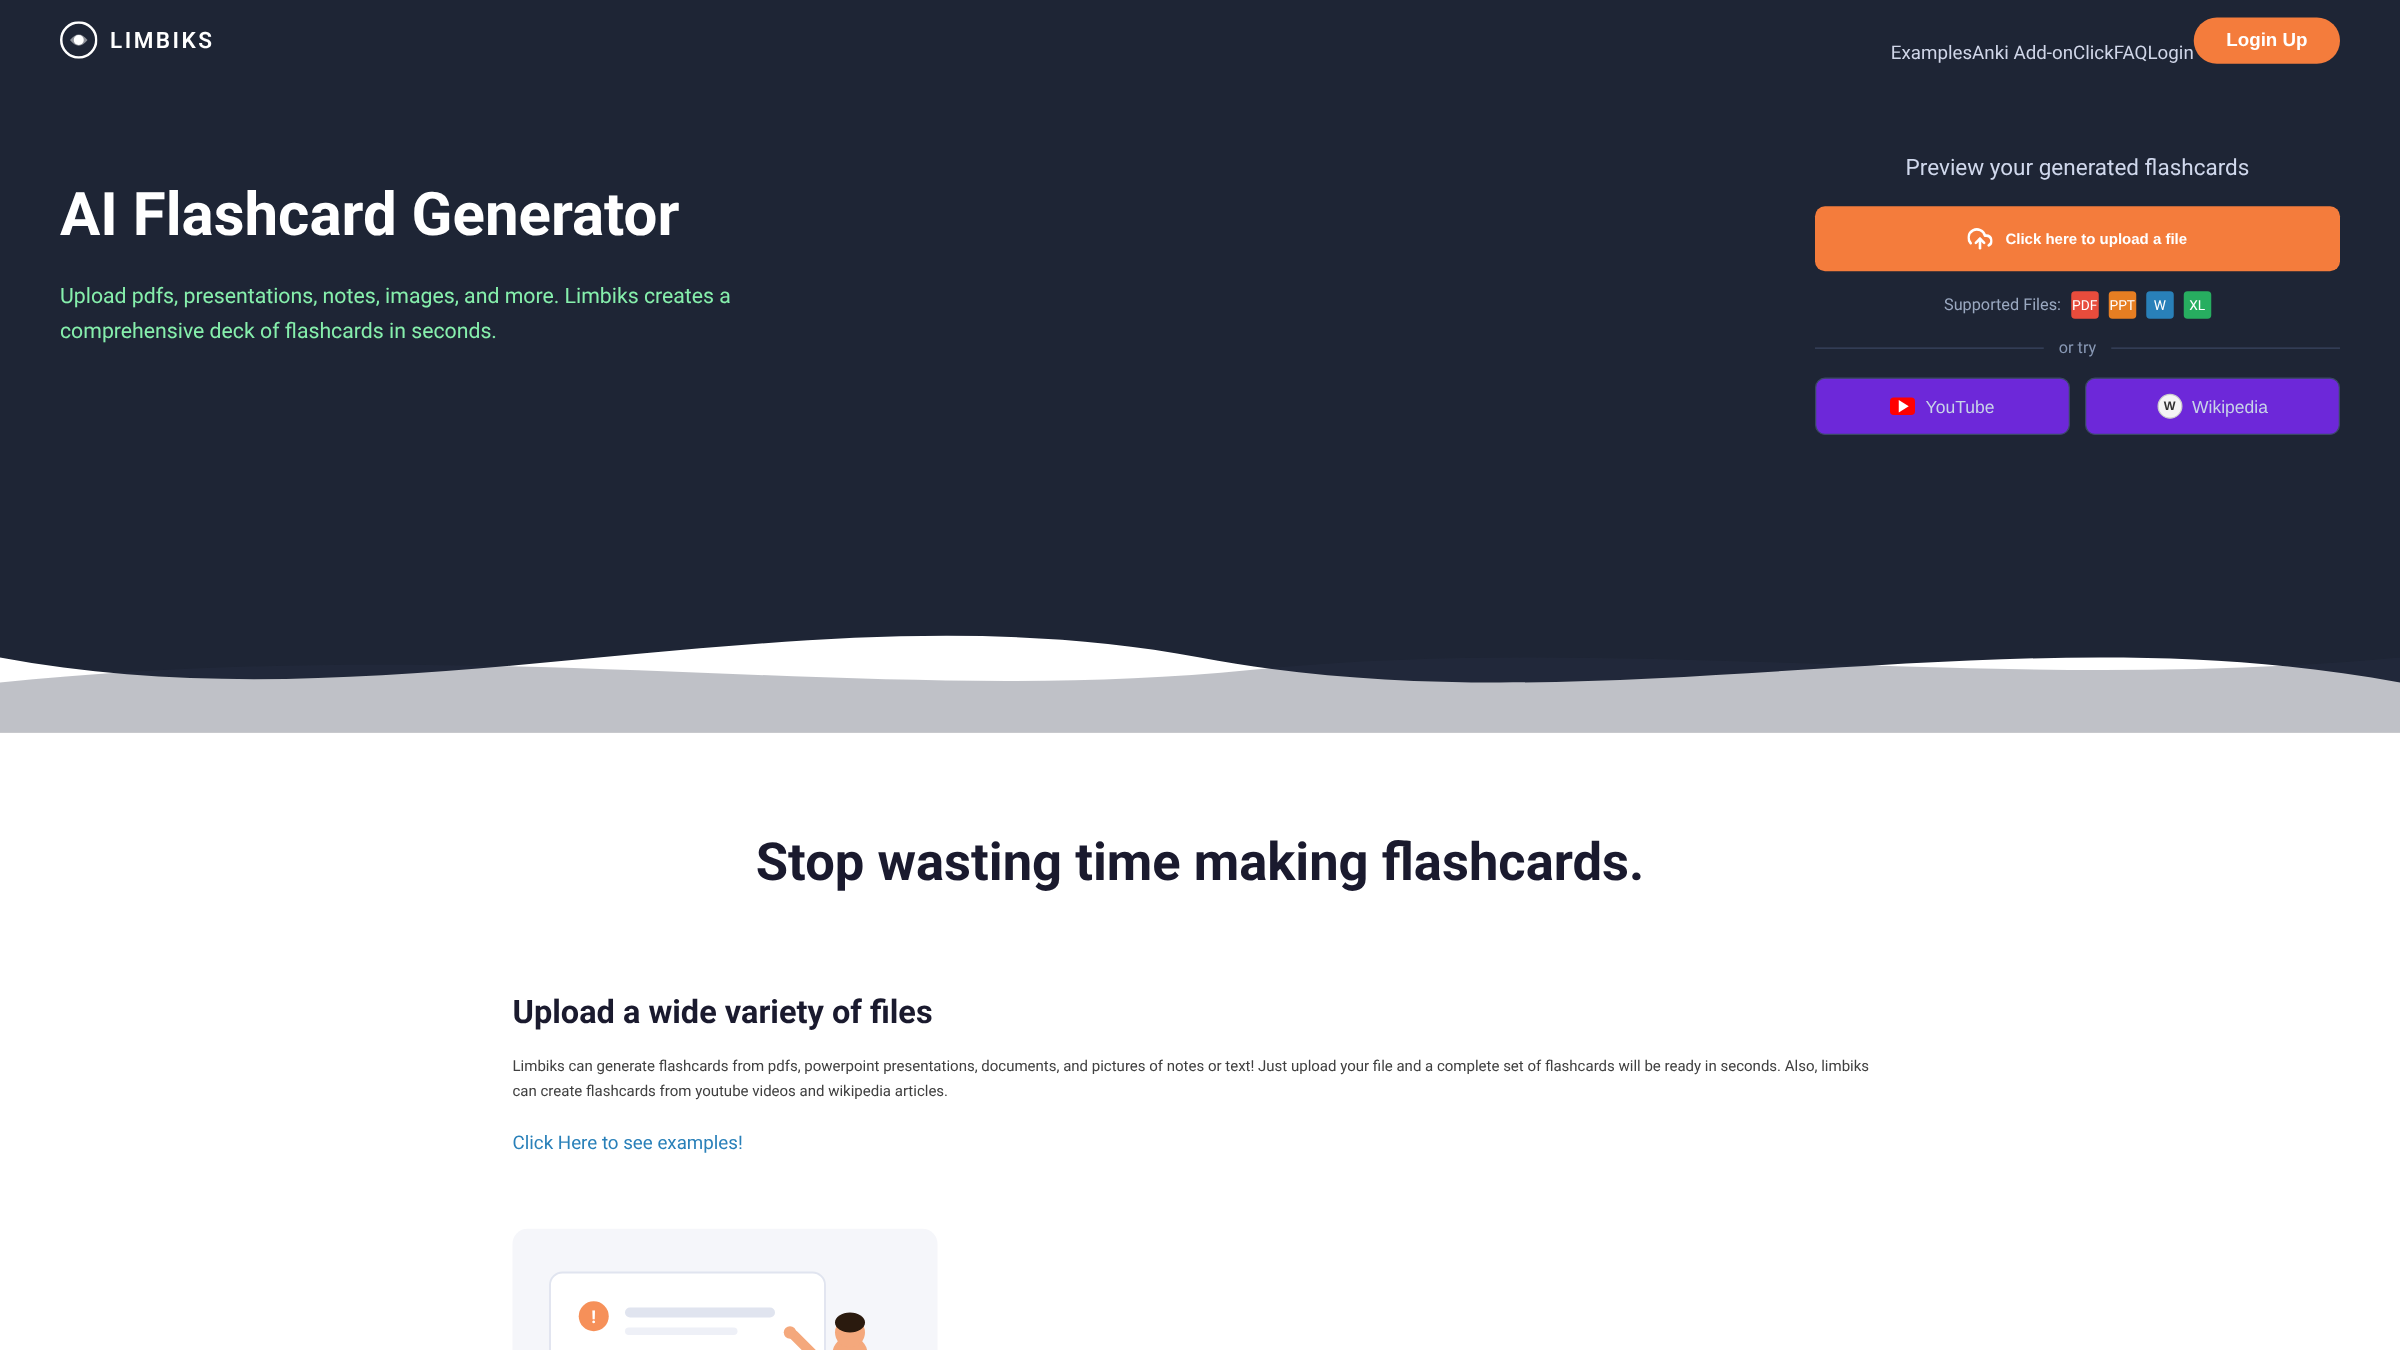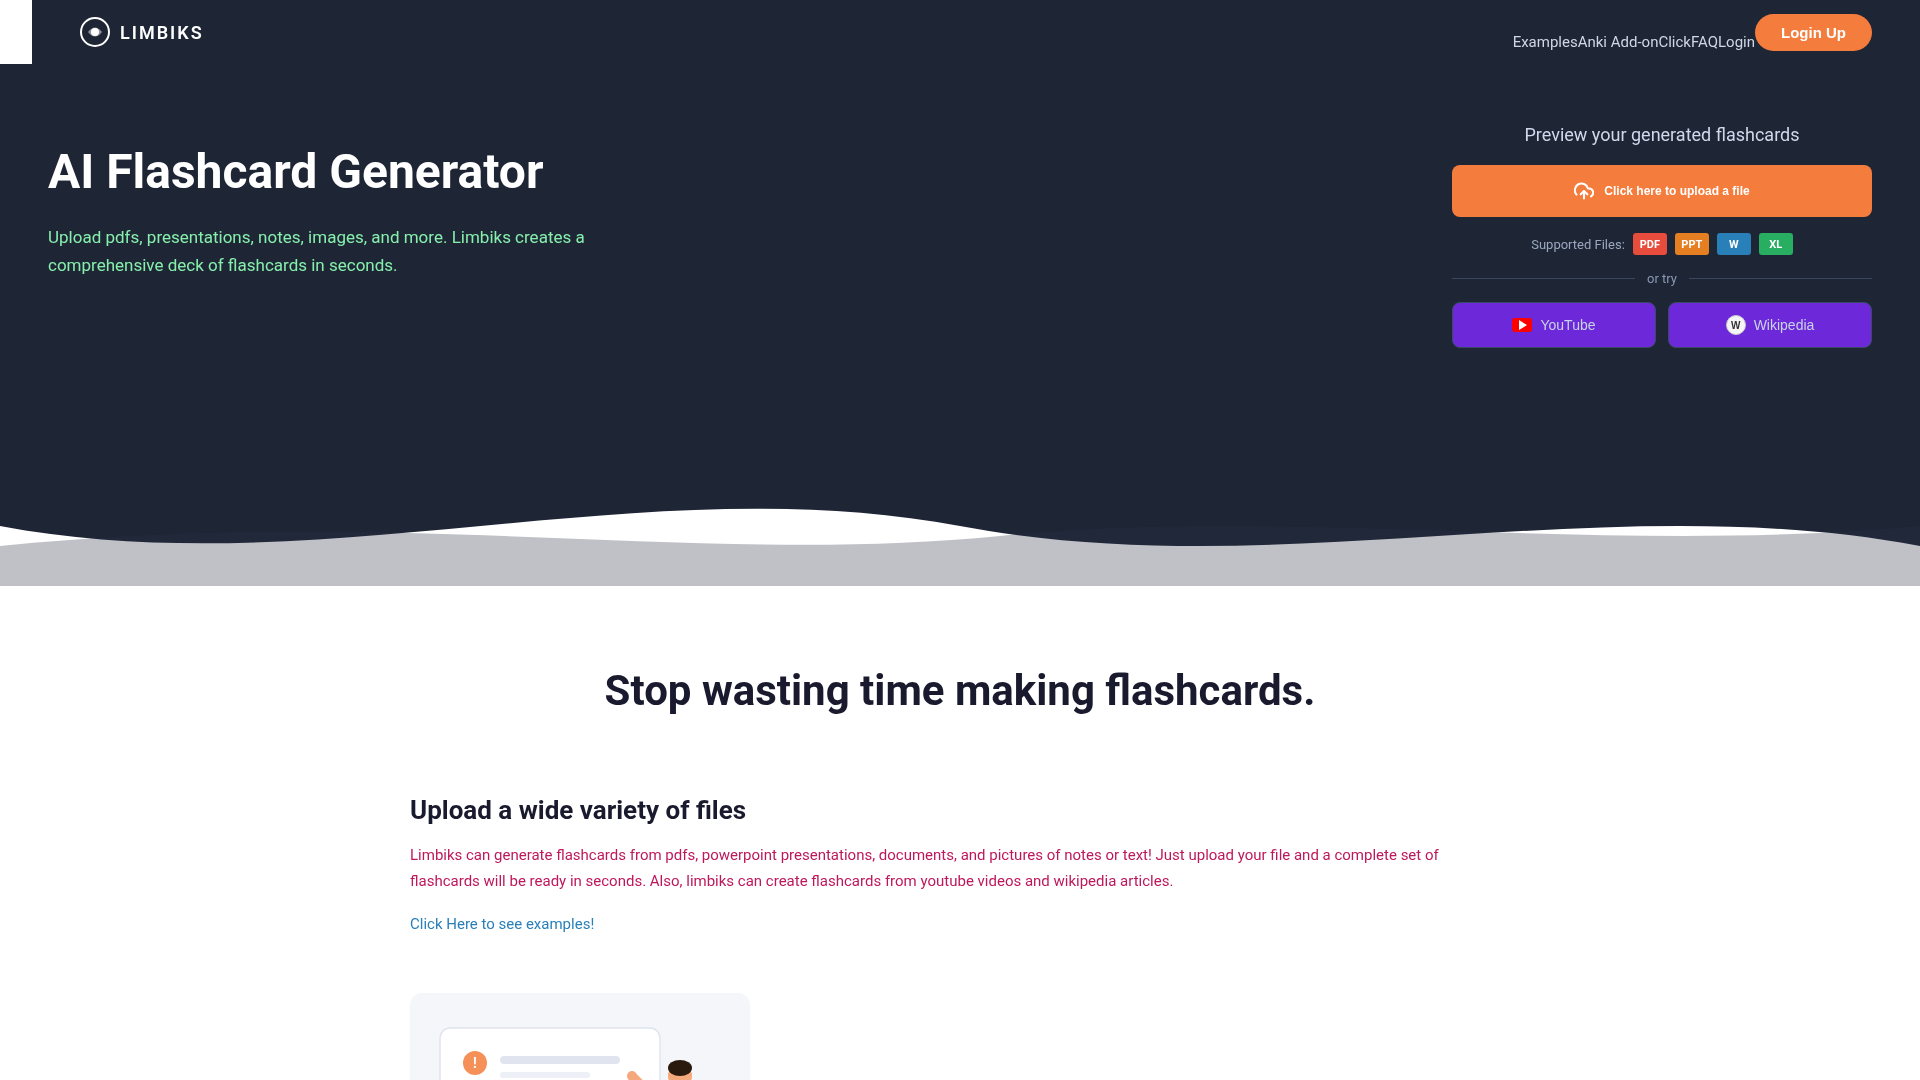"LIMBIKS" .navbar { margin-left: 32px -> none }
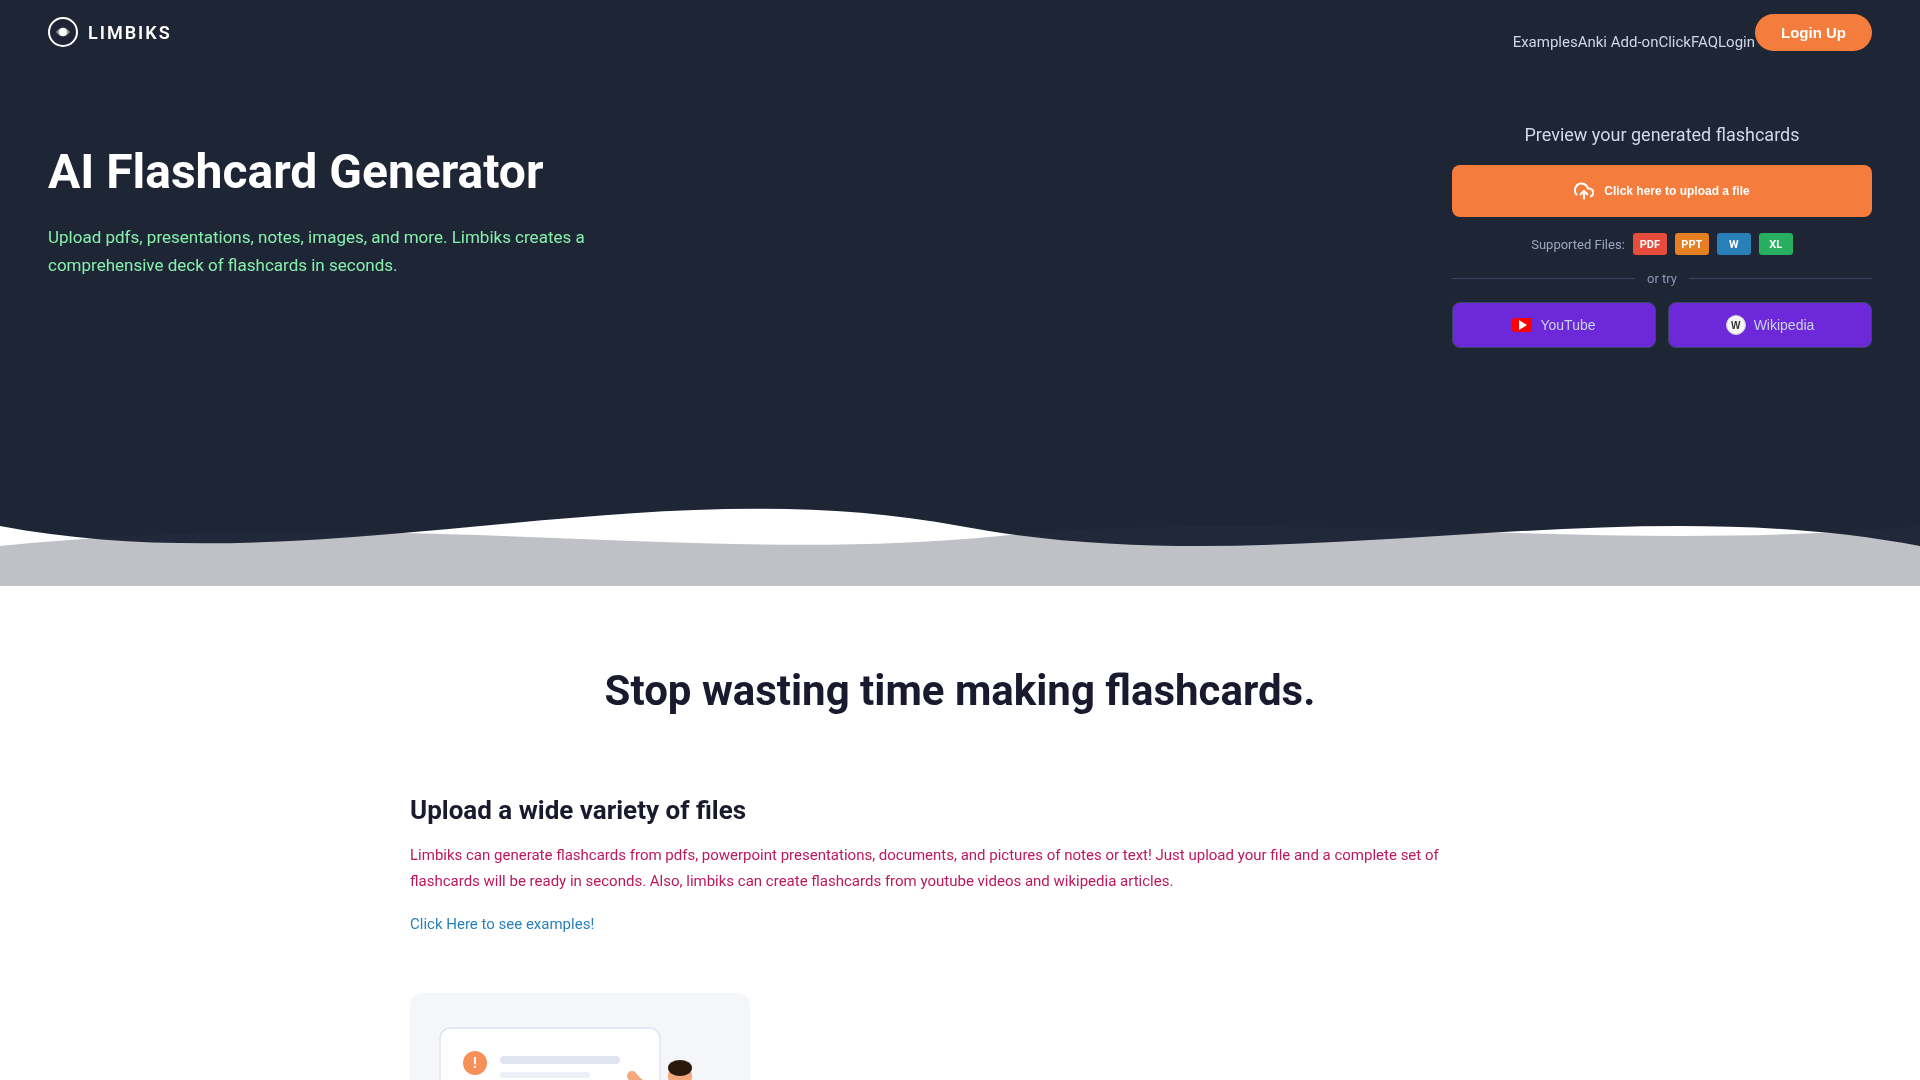"PDF" .file-icon { font-weight: 700 -> 400; width: 34px -> 22px }
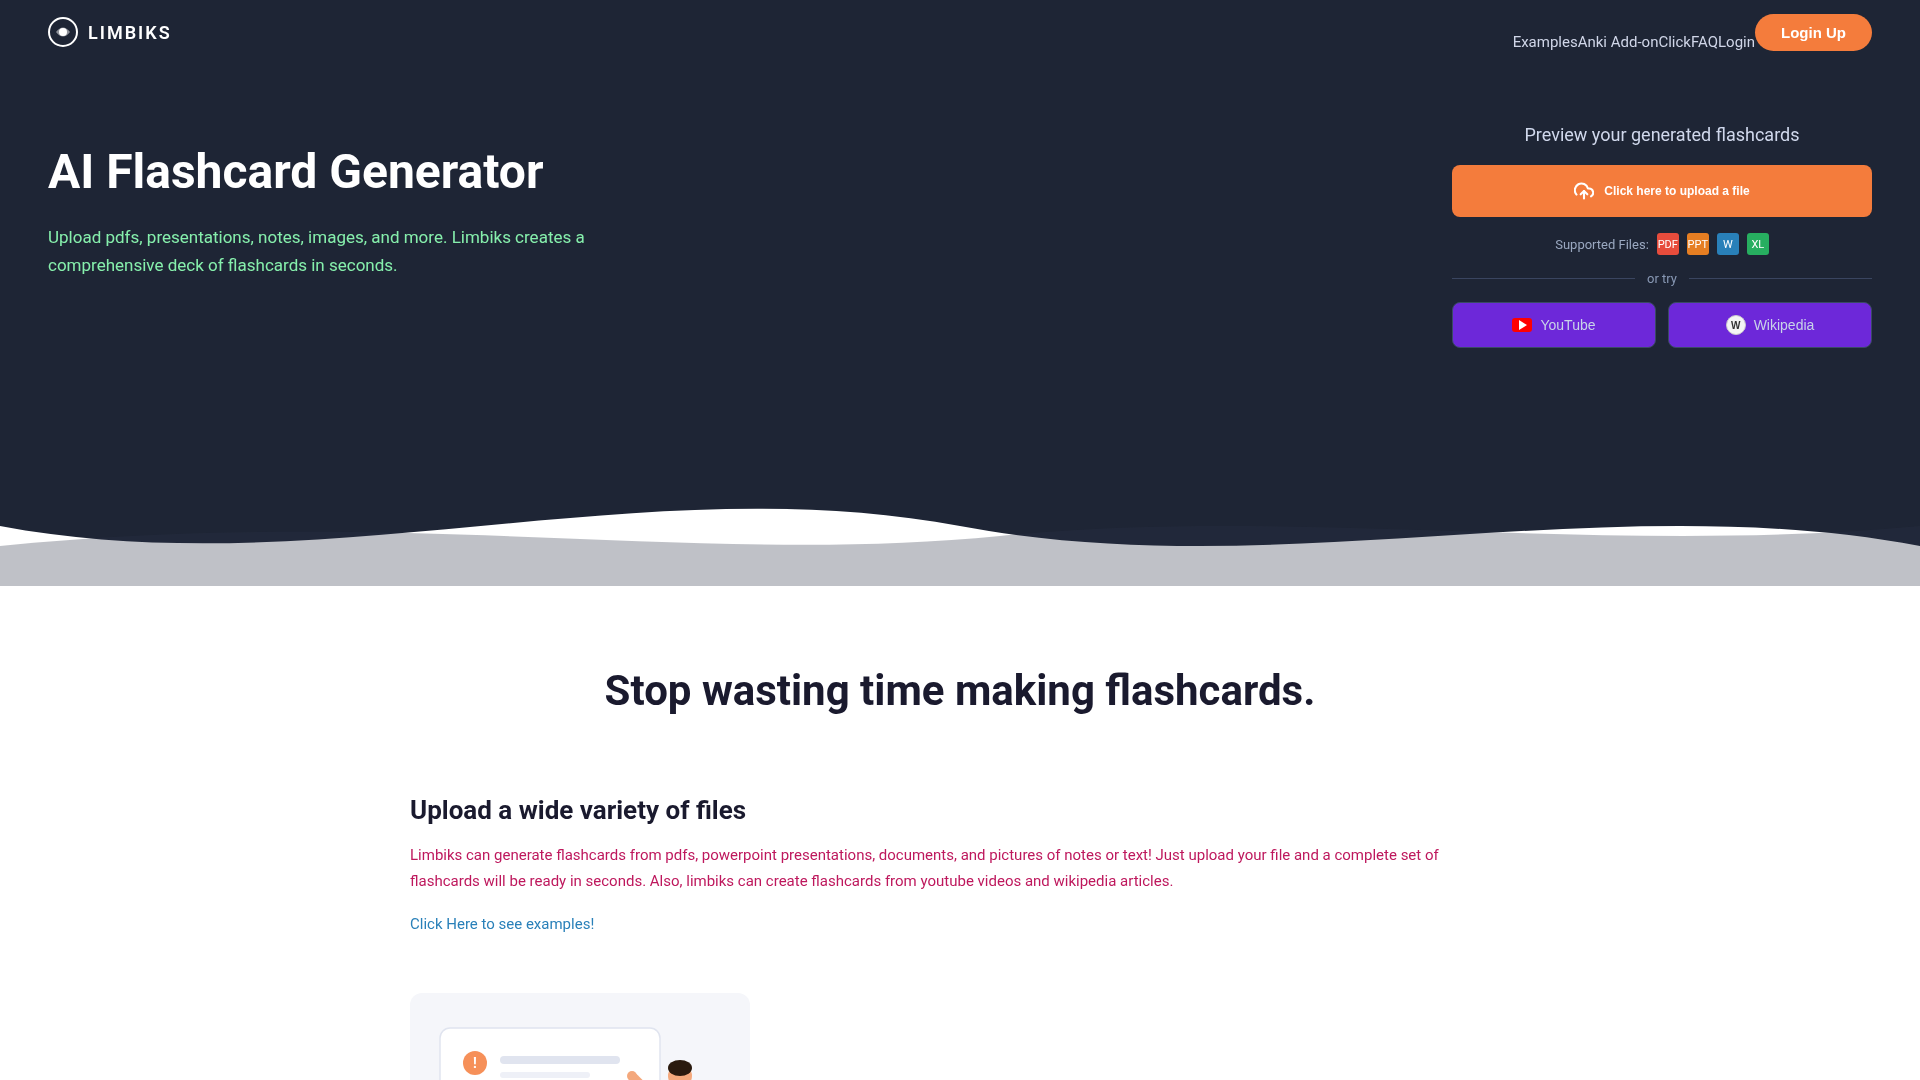"Limbiks can generate flashcards from" .feature-text p { color: #be185d -> #404040; font-size: 15px -> 12px }
